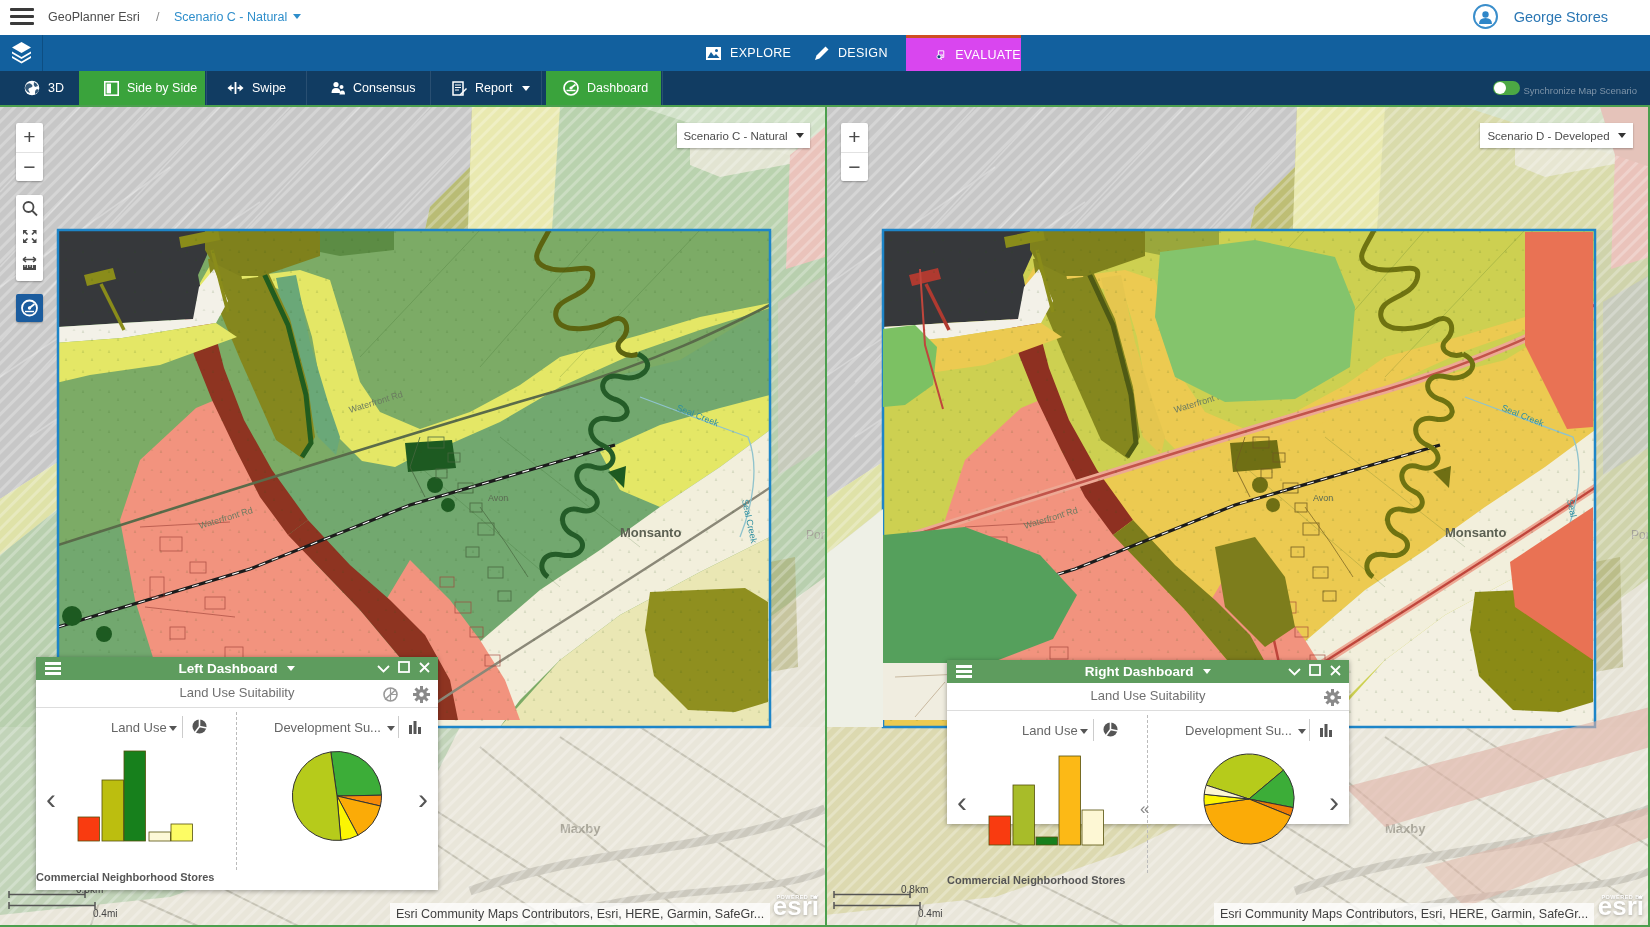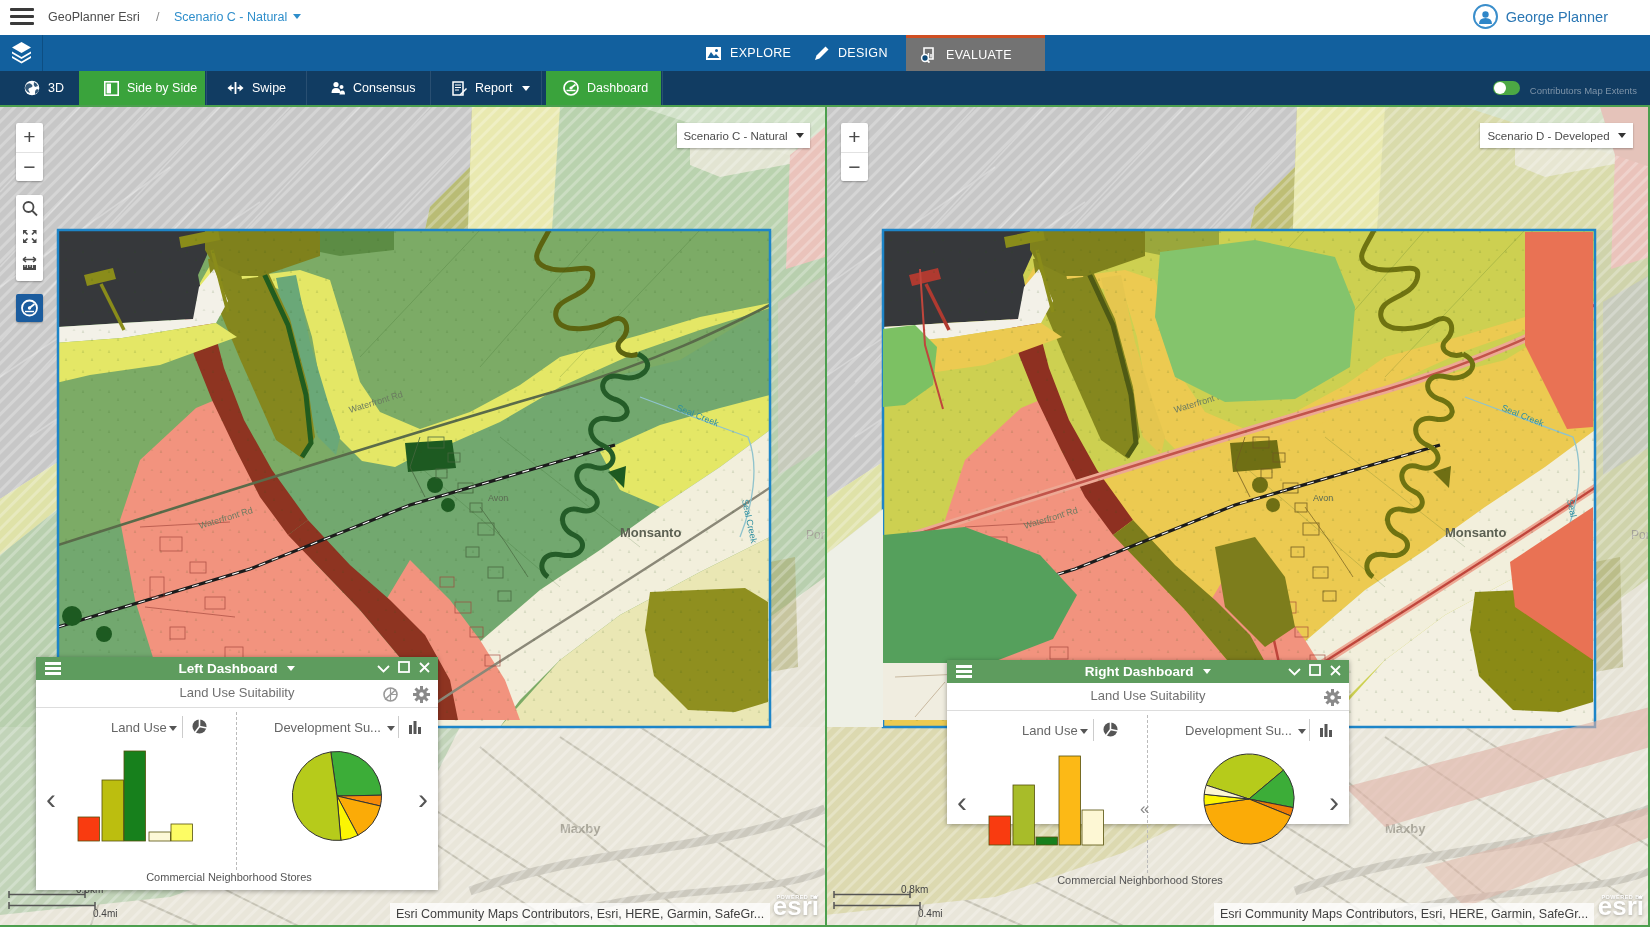"George Planner" span { text: Planner -> Stores }
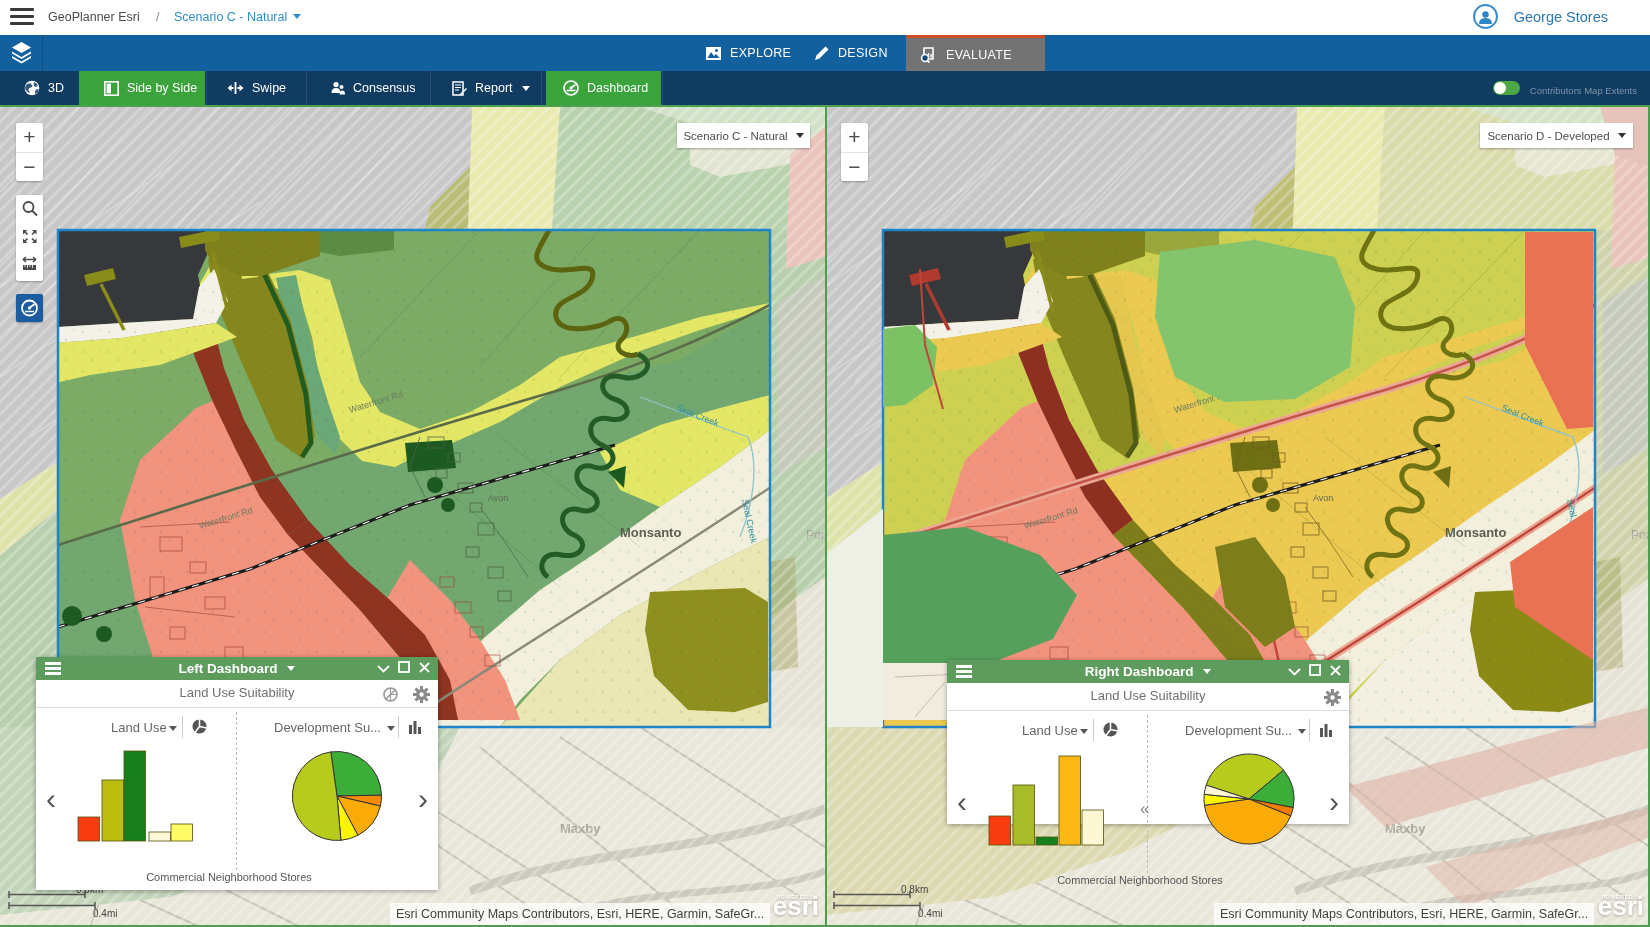"EVALUATE" #tab-evaluate { background: #737373 -> #d946ef; padding-left: 14px -> 30px; width: 139px -> 115px }
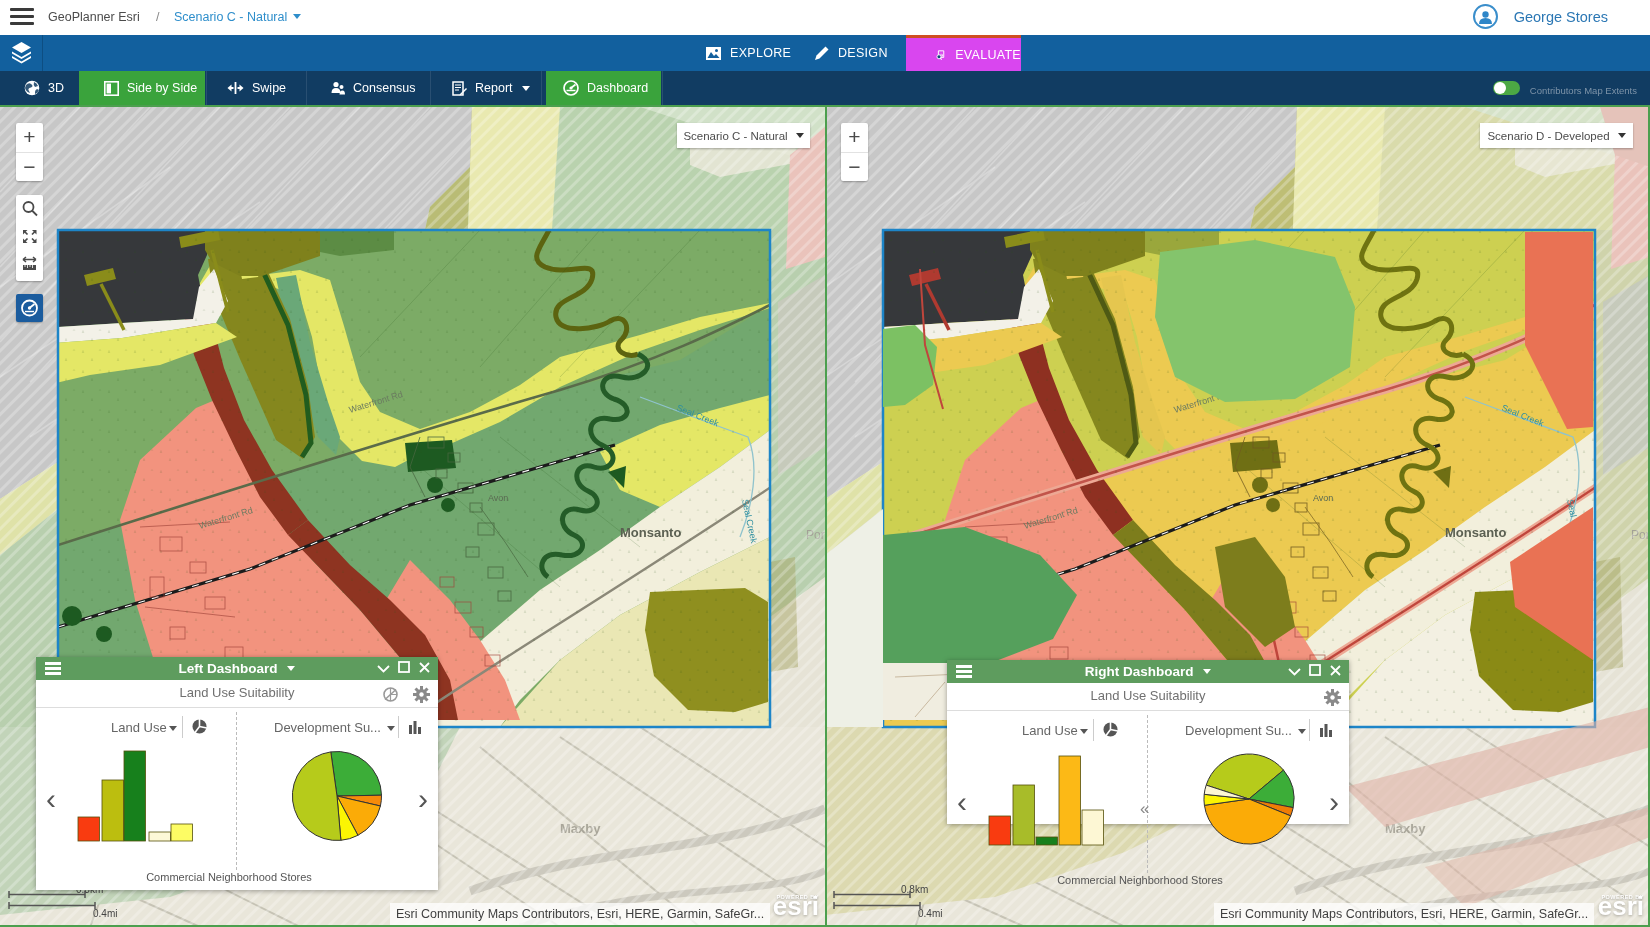"Contributors Map Extents" span { text: Contributors Map Extents -> Synchronize Map Scenario }
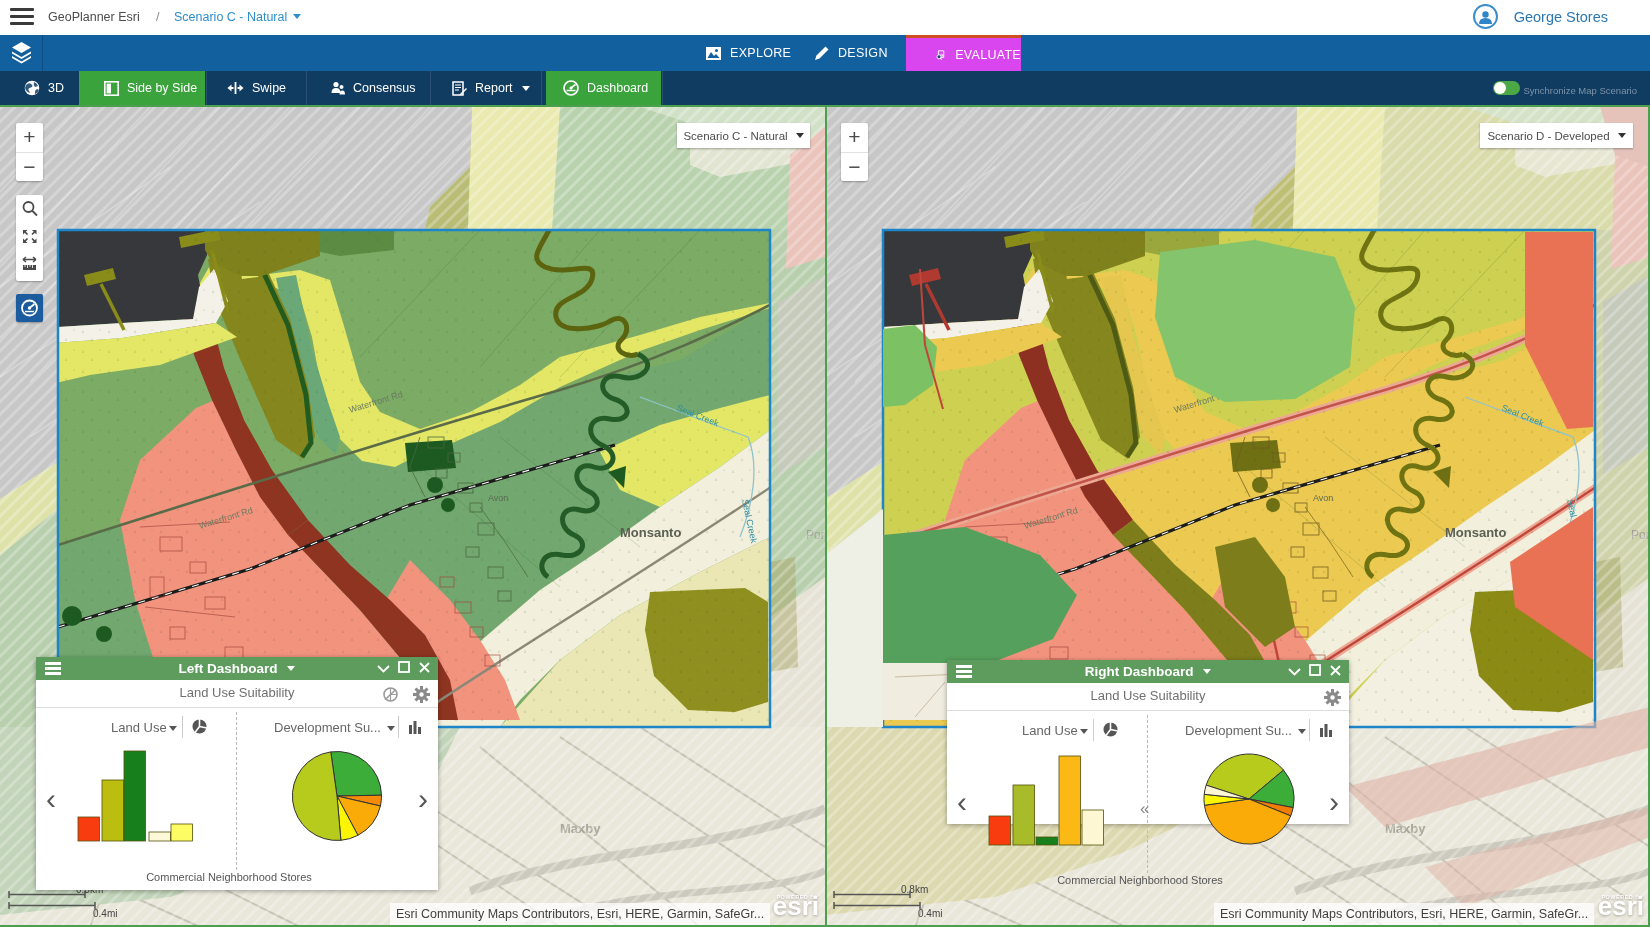"Commercial Neighborhood Stores" .pfoot { font-weight: normal -> bold; text-align: center -> none }
